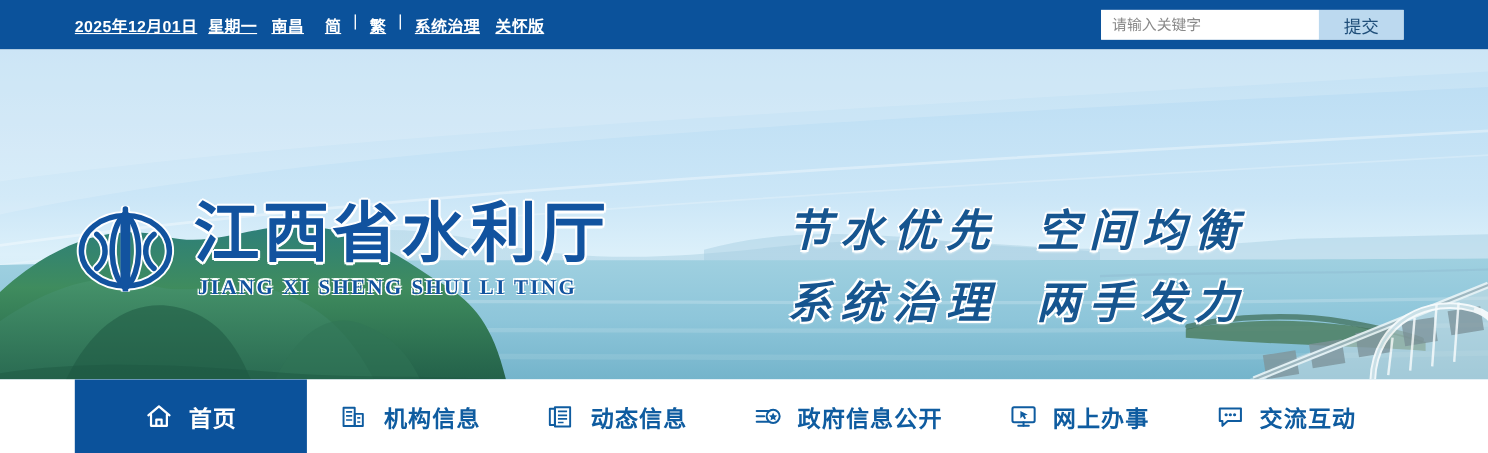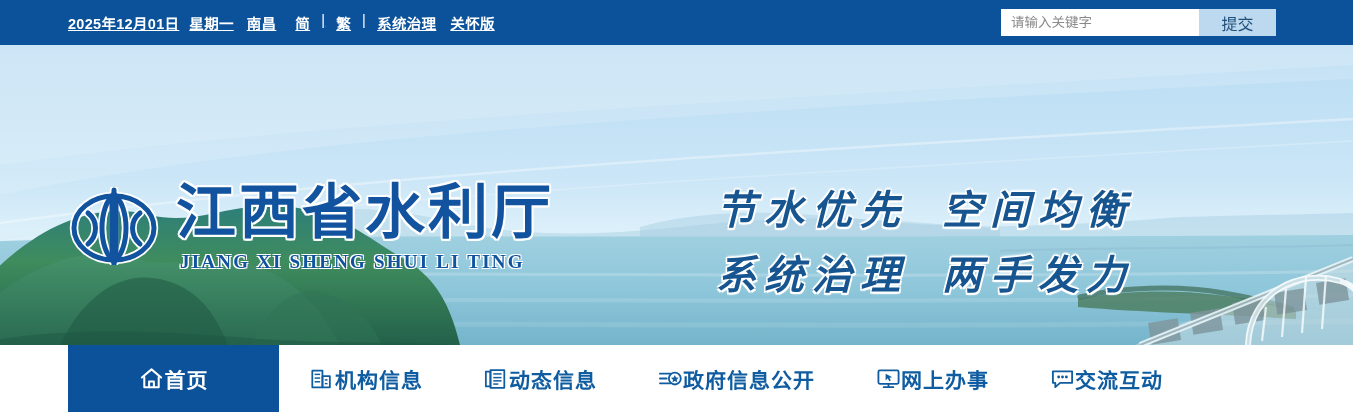"首页" .nav-item { gap: 0 -> 14px }
